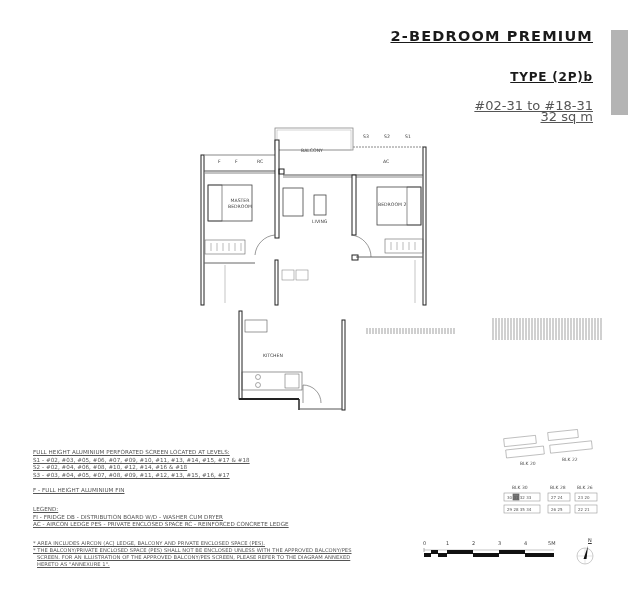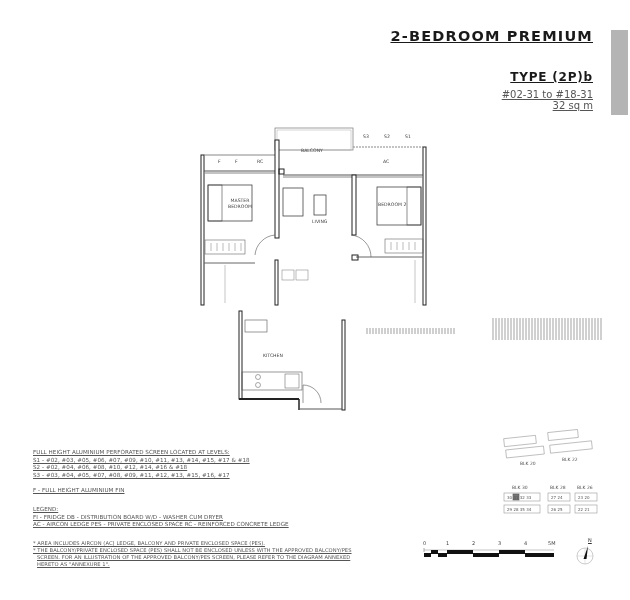"#02-31 to #18-31" .units { font-size: 10px -> 13px; top: 89px -> 100px }
